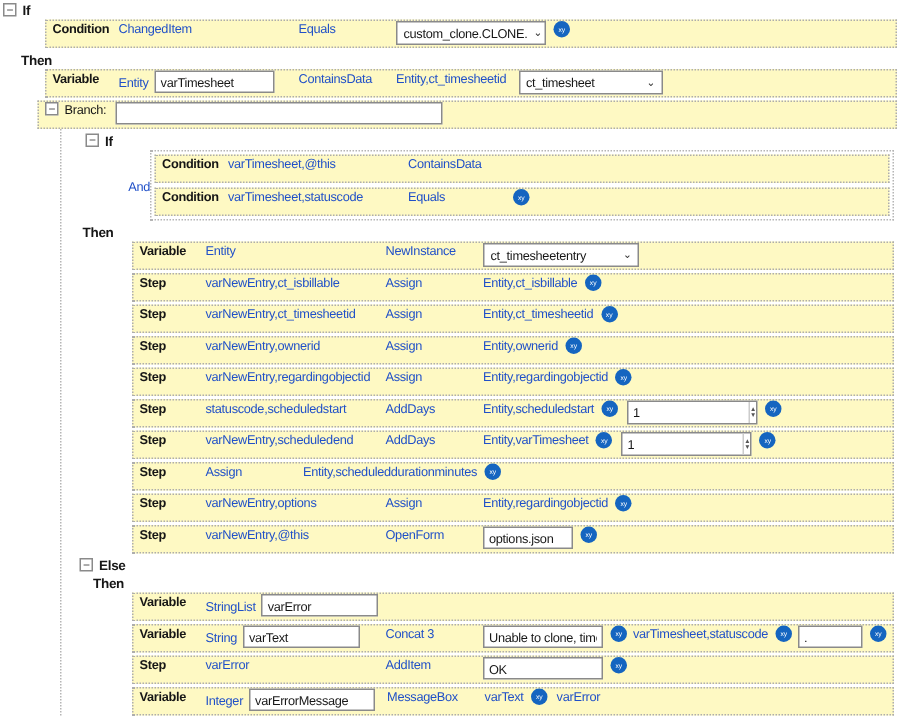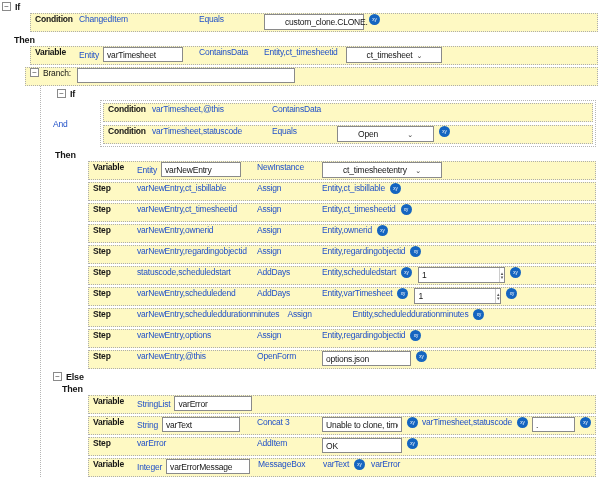"custom_clone.CLONE." .sel { padding: 0 20px -> 0 4px }
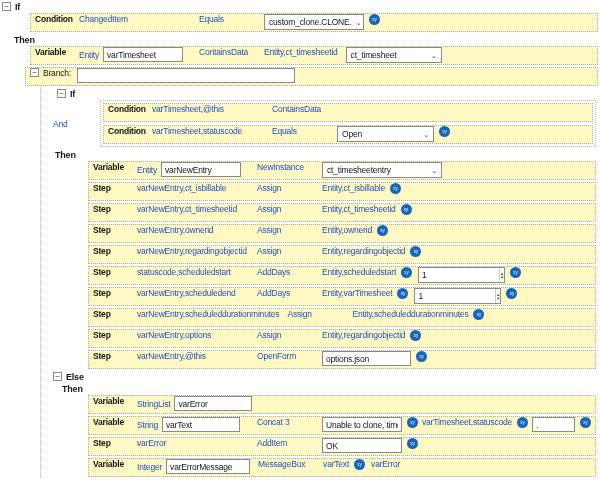"And" .and-col { justify-content: flex-start -> flex-end }
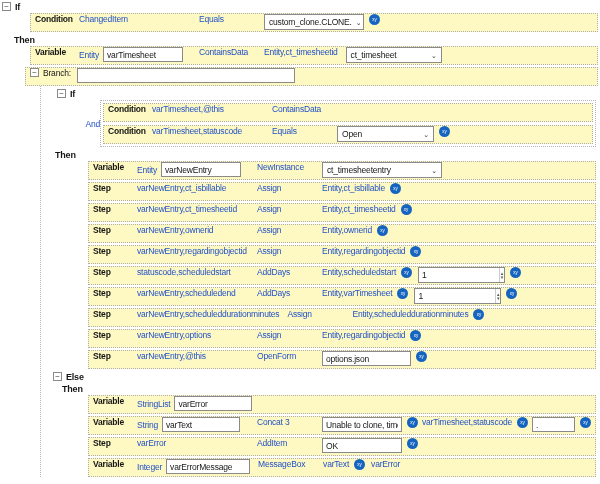"Open" span.sel { html: <span> <span>Open</span> <span>⌄</span> </span> -> none }
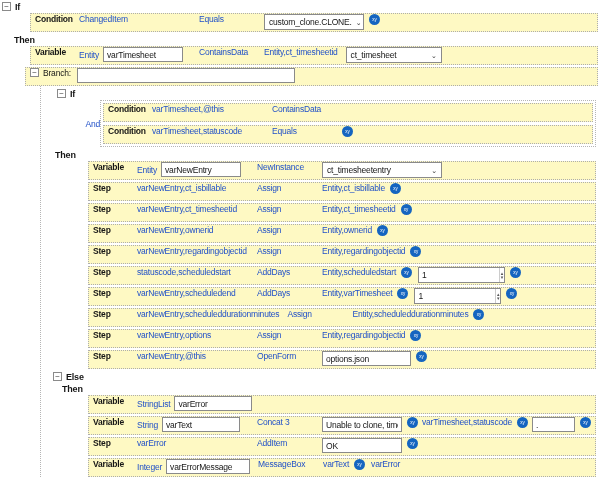"varNewEntry" input.inp { html: <input> -> none }
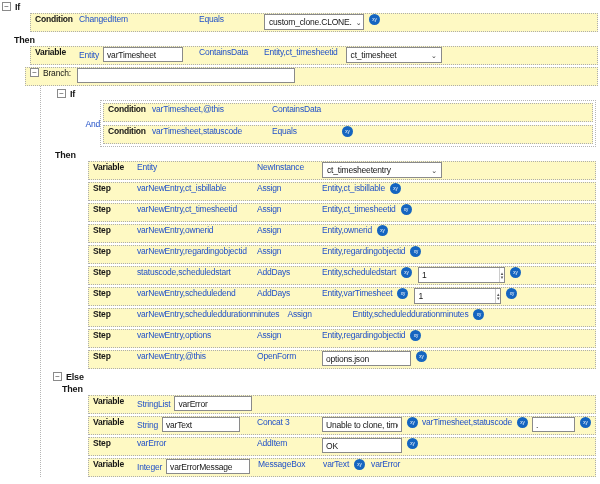"ct_timesheetentry" .w104 { width: 120px -> 104px }
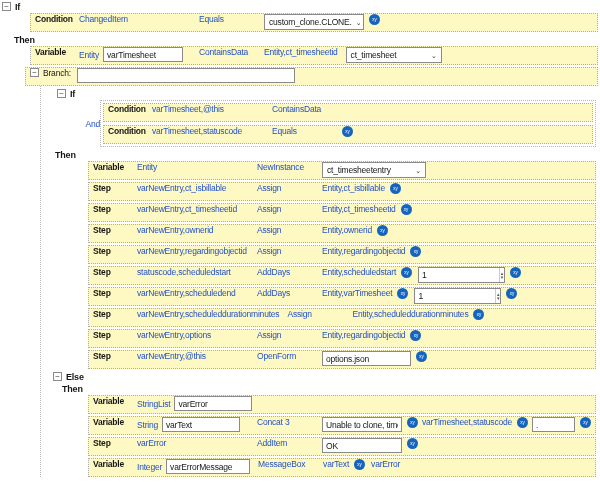"varNewEntry,scheduleddurationminutes" span.c2 { html: <span> <span>varNewEntry,scheduleddurationminutes</span> </span> -> none }
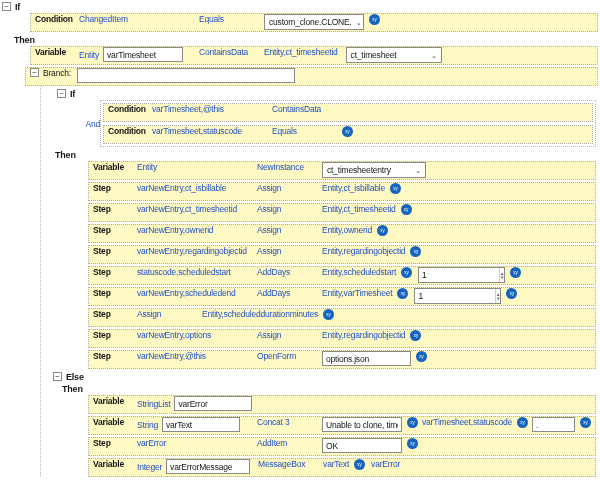"options.json" .w81 { width: 89px -> 60px }
